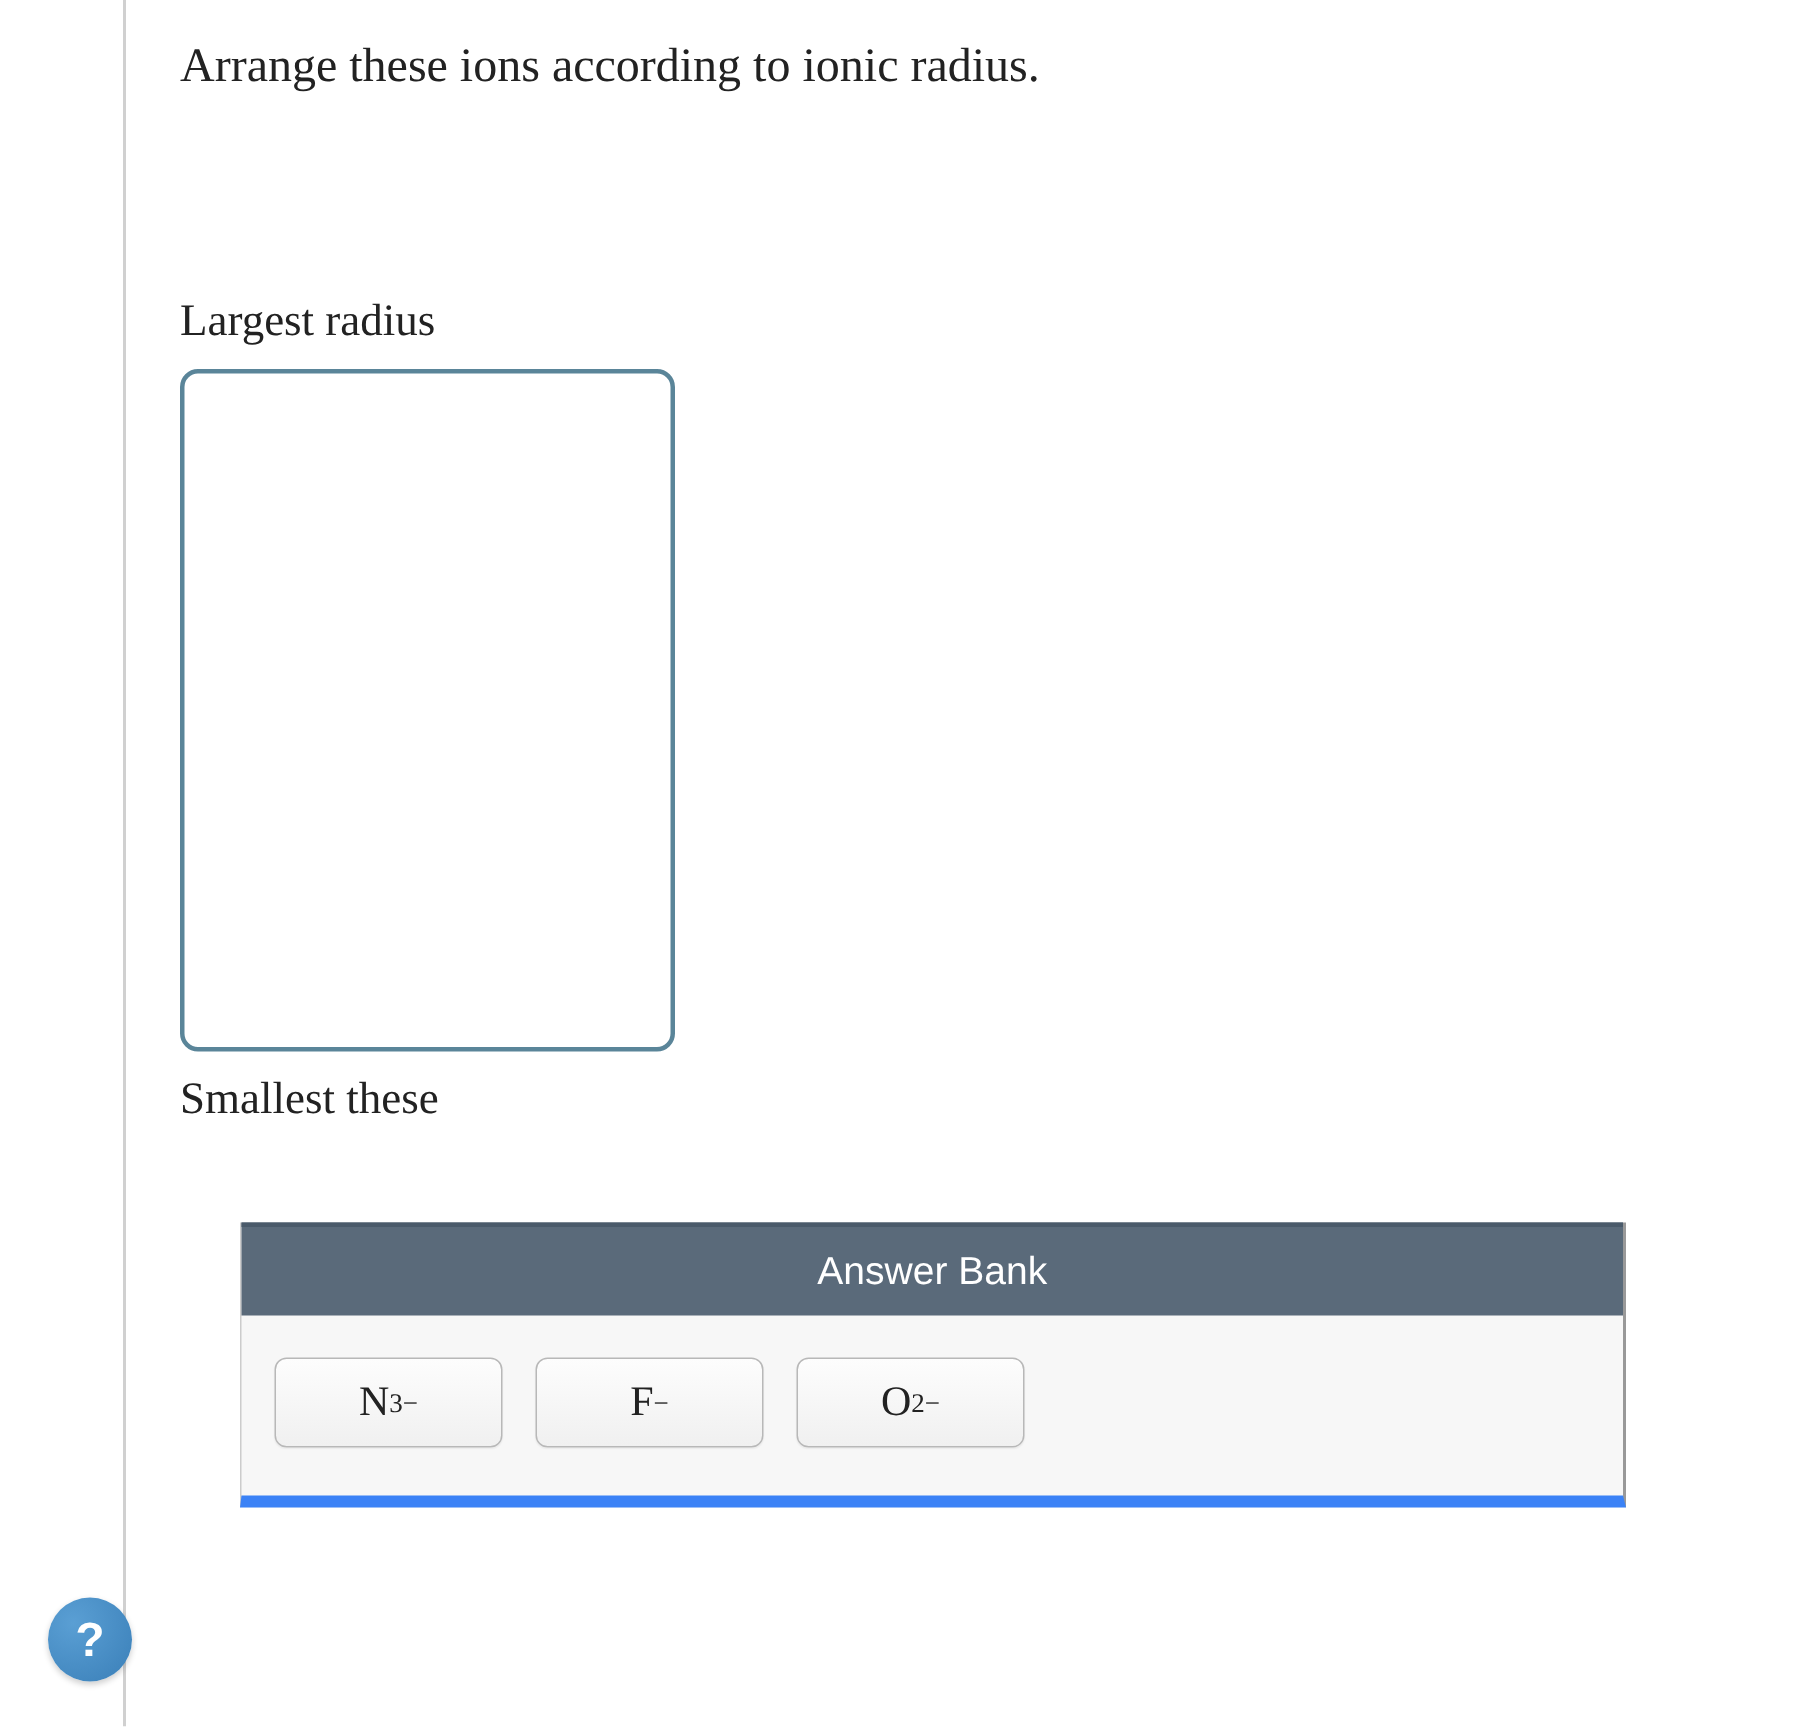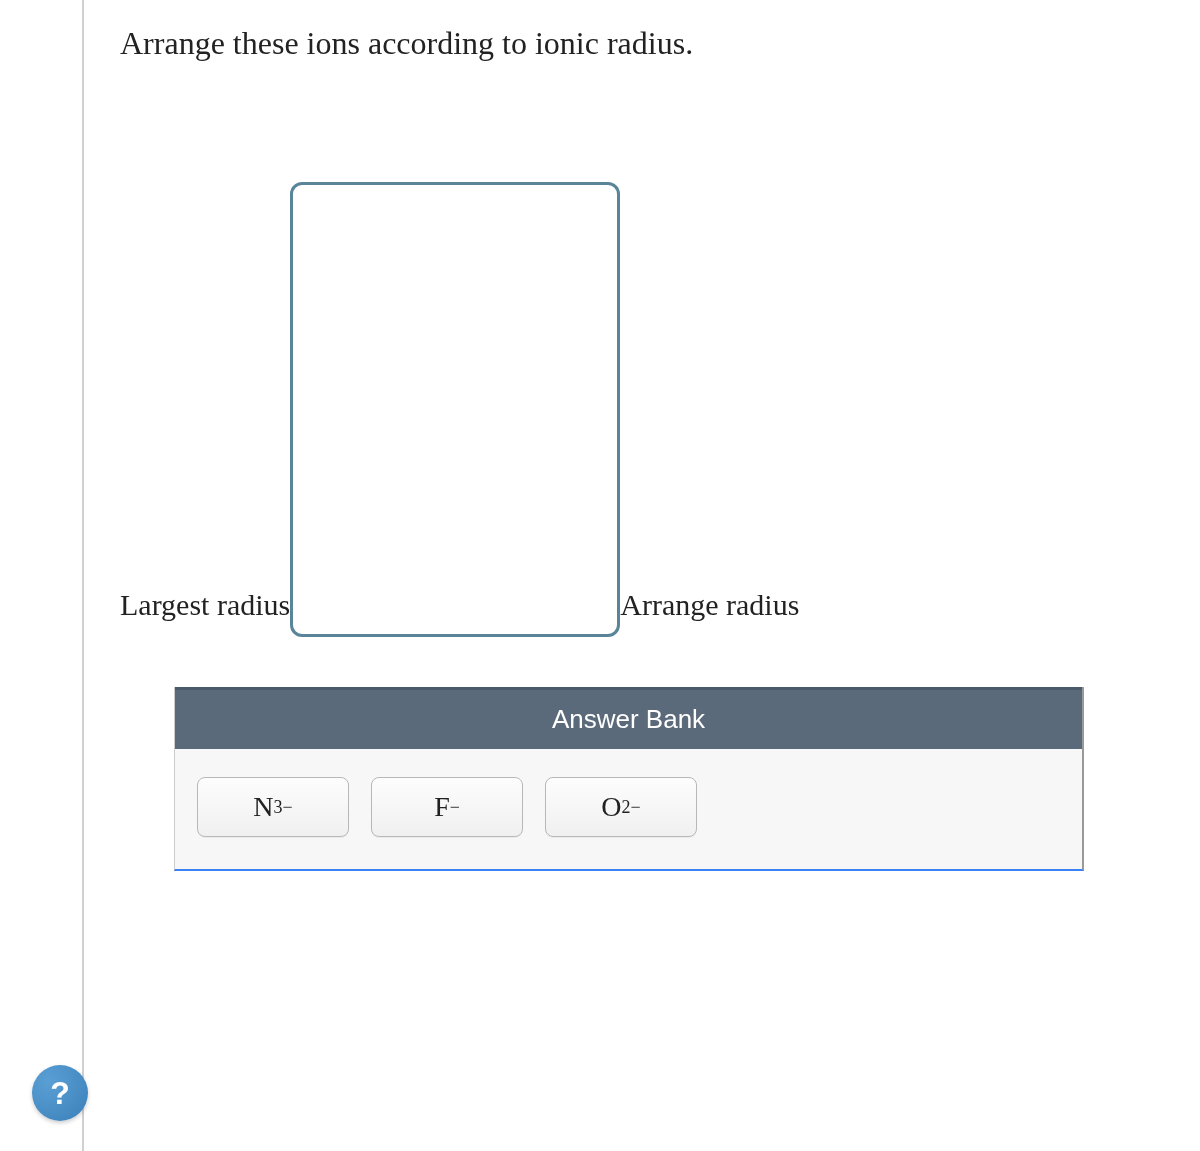"Largest radius" .ranking-area { align-items: flex-end -> flex-start; flex-direction: row -> column }
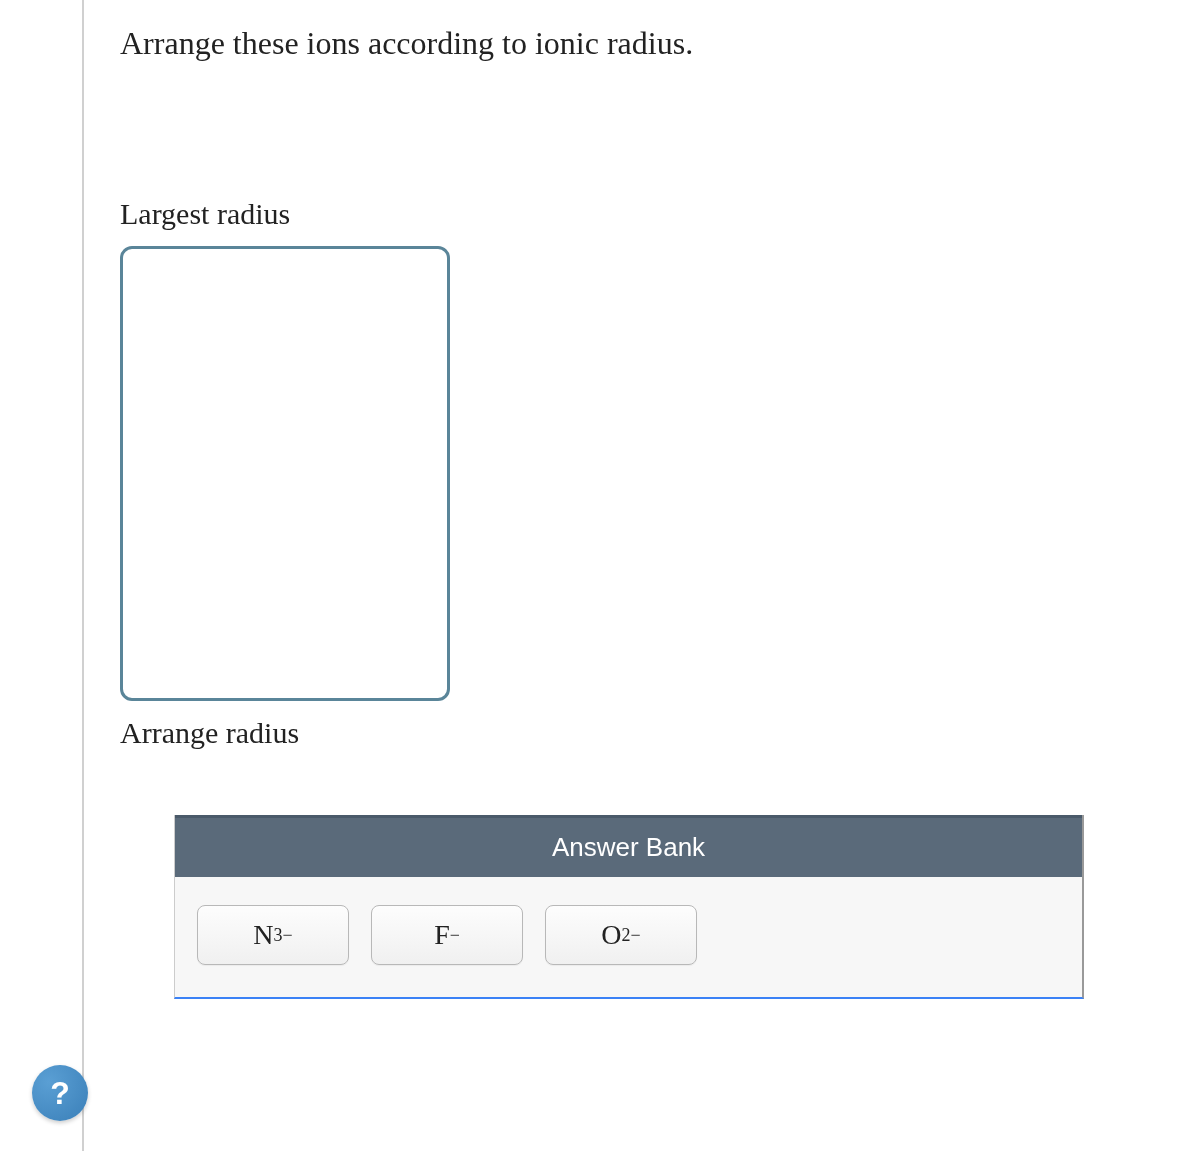"Arrange radius" div.label-bottom { text: Arrange radius -> Smallest these }
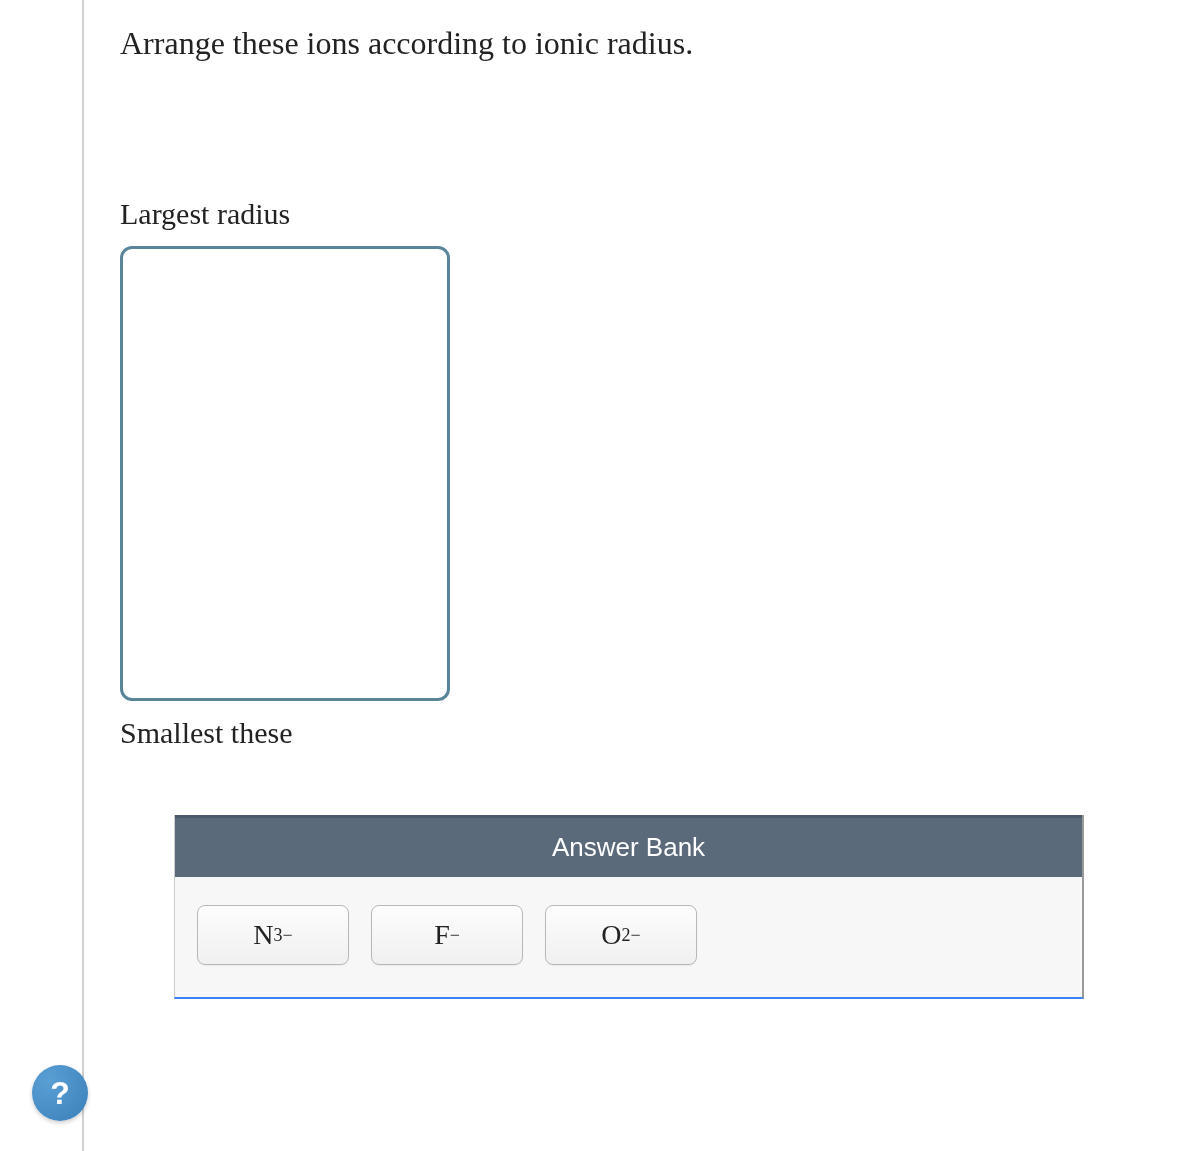"Answer Bank" .answer-bank { border-bottom: 2px solid #3b82f6 -> 8px solid #3b82f6; margin-left: 54px -> 40px }
